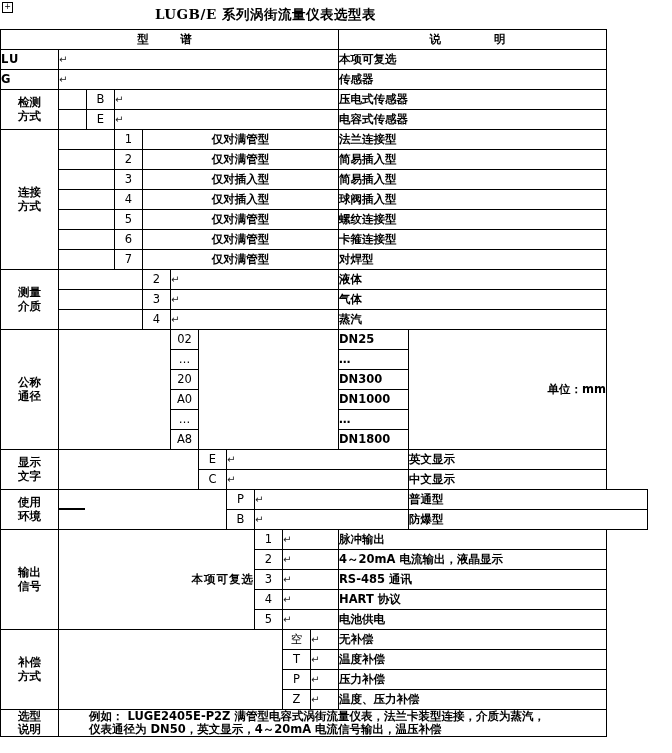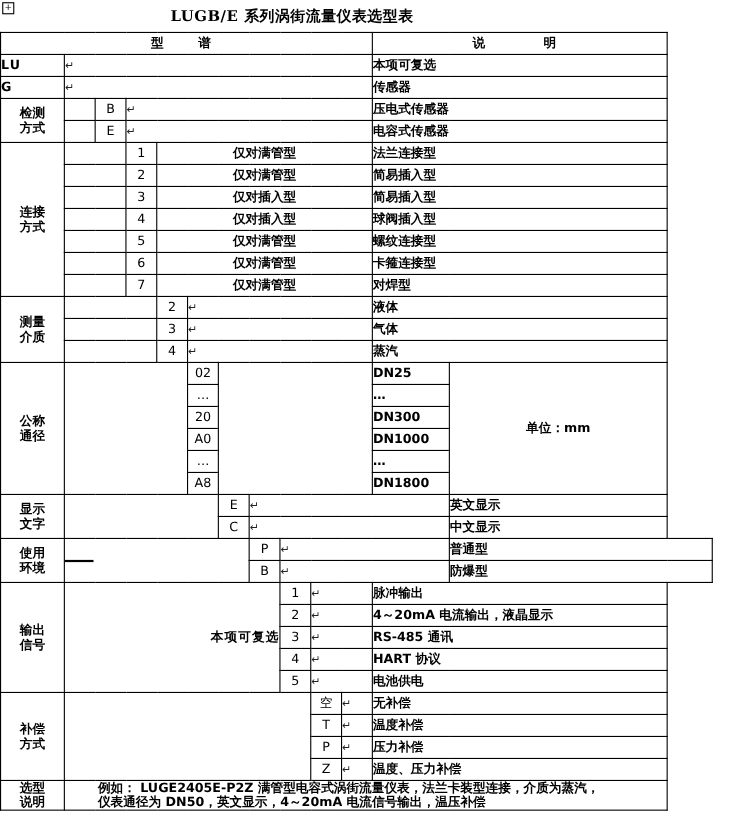"单位：mm" div { text-align: center -> right }
